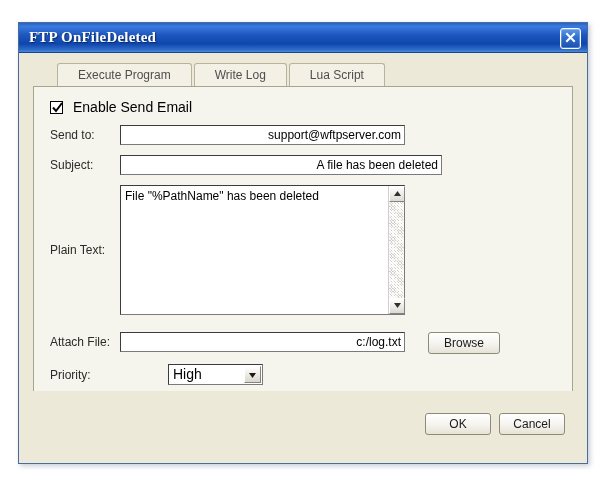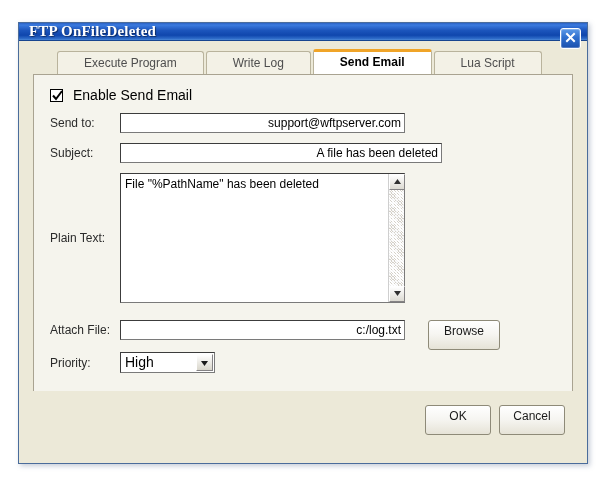"FTP OnFileDeleted" .titlebar { height: 18px -> 30px }
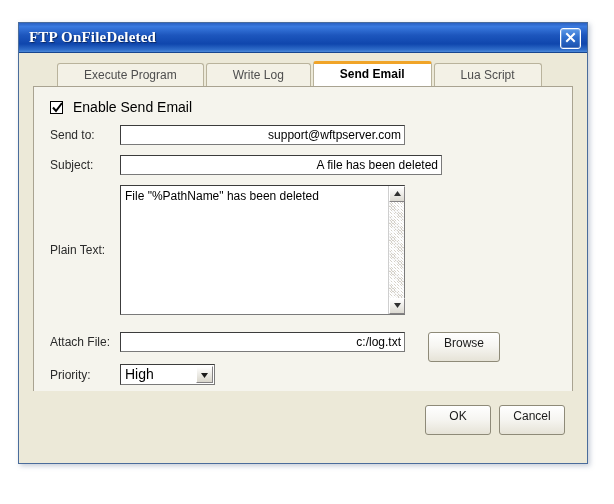"Execute Program" .tab { padding: 0 26px -> 0 20px }
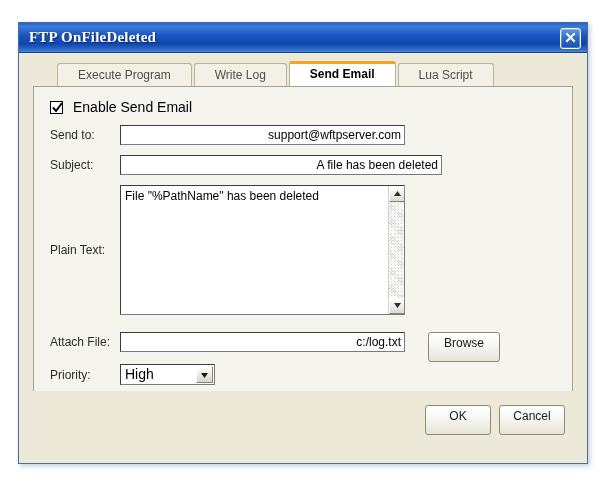"Send Email" div.tab { html: <div>Send Email</div> -> none }
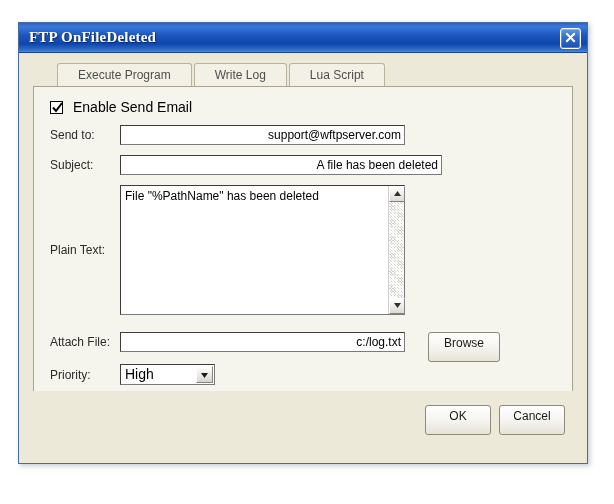"Browse" .btn { height: 30px -> 22px }
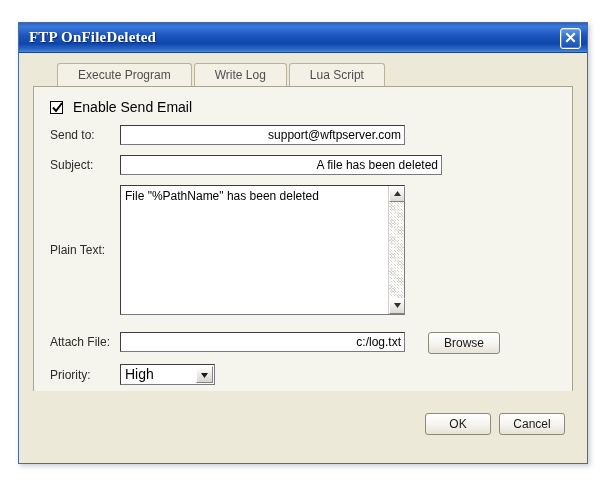"Priority:" .row-priority { gap: none -> 48px }
